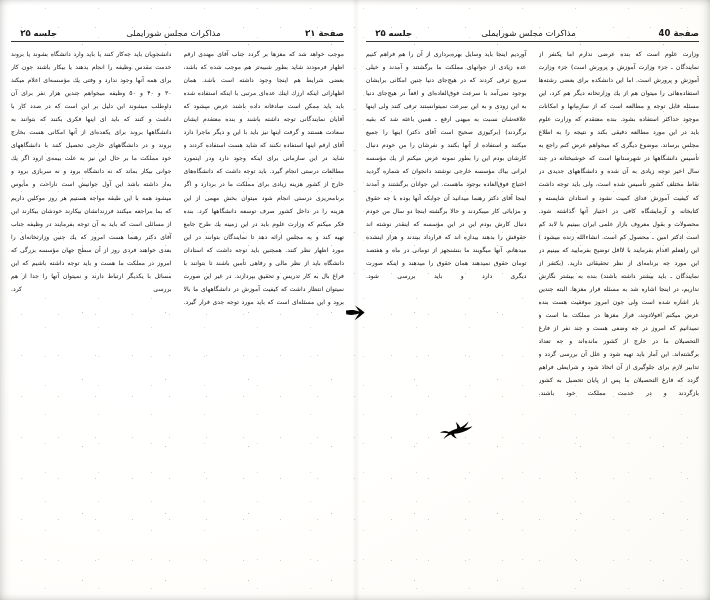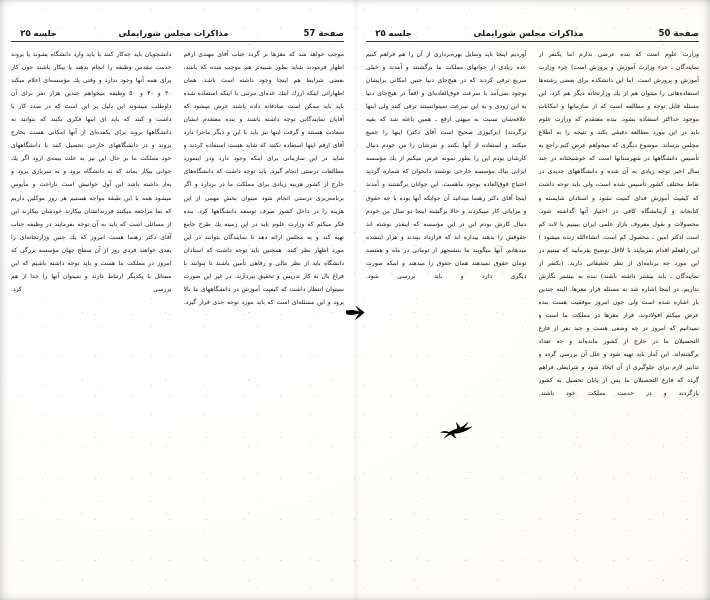"مذاكرات مجلس شورایملی" .runhead .rh-title { font-weight: bold -> normal }
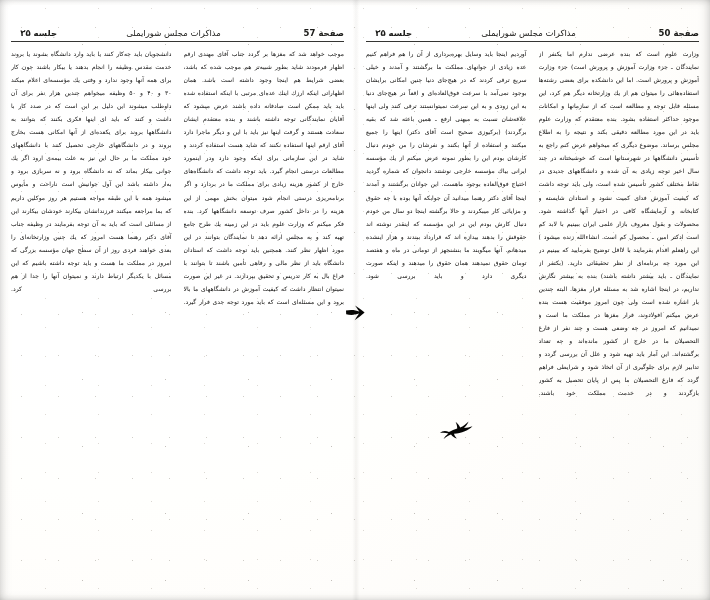"صفحة 57" span.rh-slot { text: 57 -> ۳۱ }
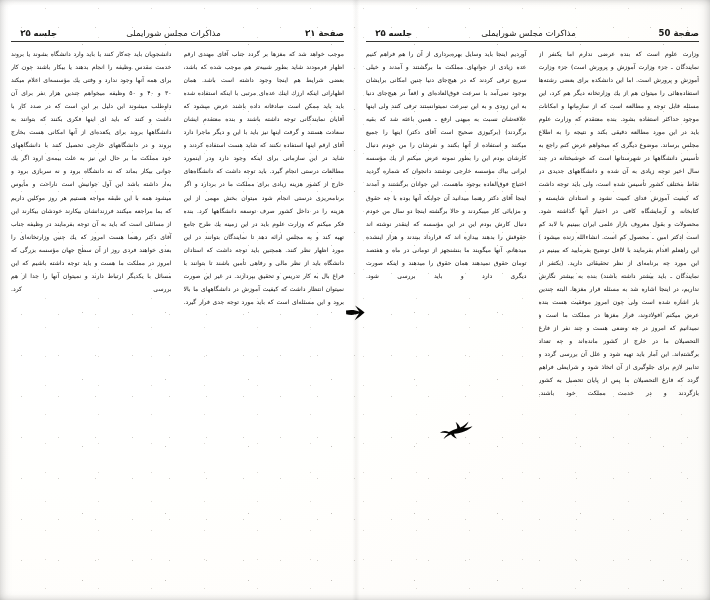"صفحة 50" span.rh-slot { text: 50 -> 40 }
